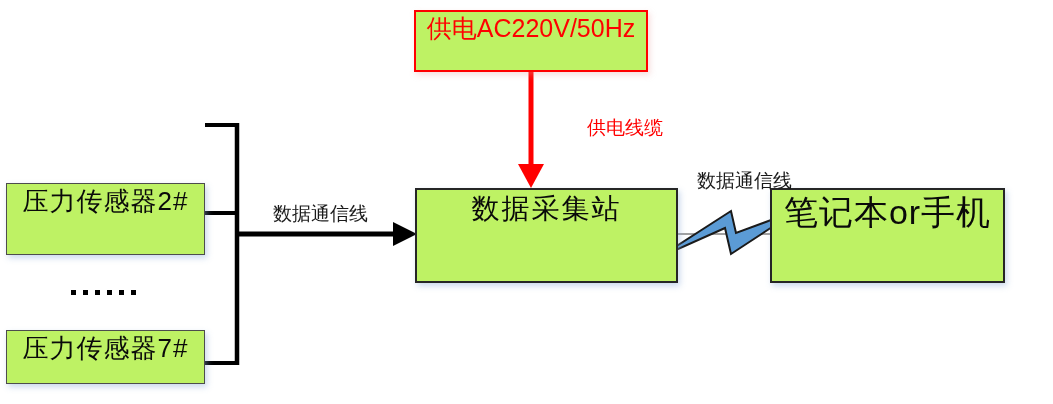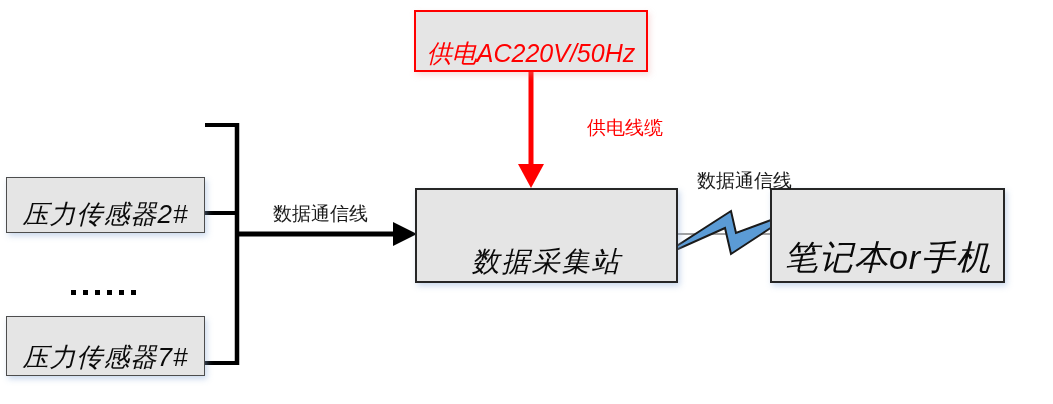"供电AC220V/50Hz" .node { align-items: flex-end -> flex-start; background: #e5e5e5 -> #bef264; font-style: italic -> none }
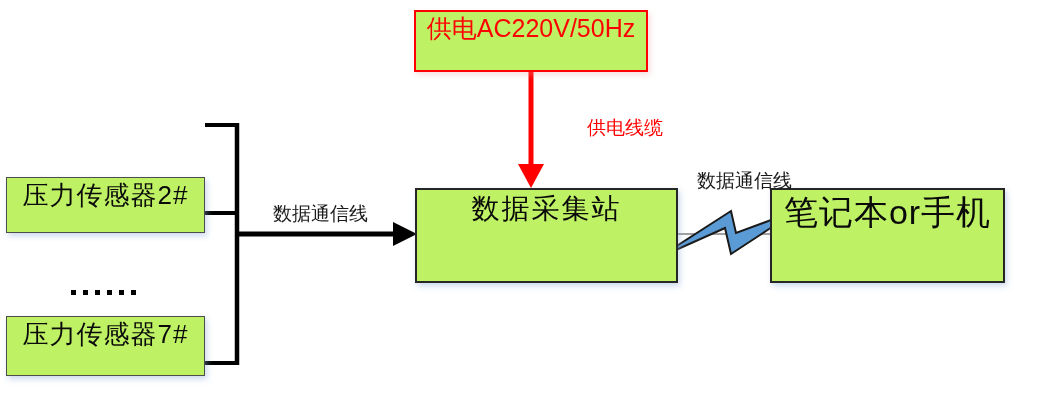"压力传感器2#" .sensor2 { height: 56px -> 72px; top: 177px -> 183px }
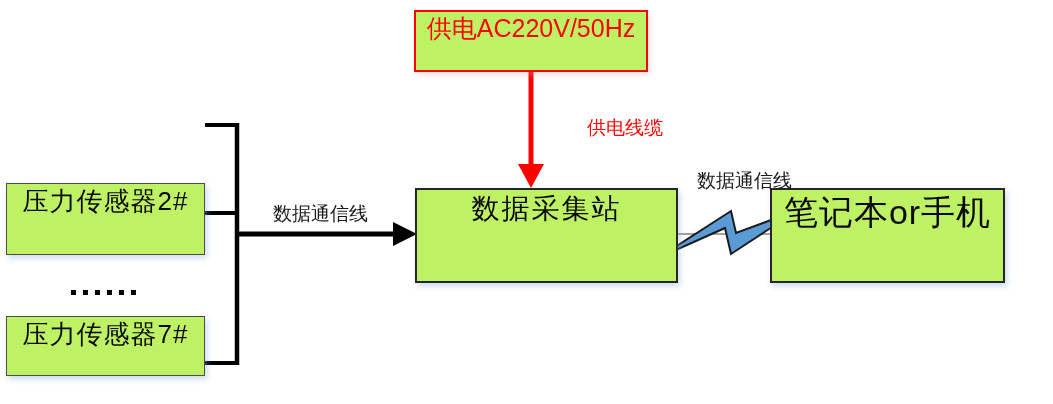"压力传感器7#" .sensor7 { height: 60px -> 54px; top: 316px -> 330px }
